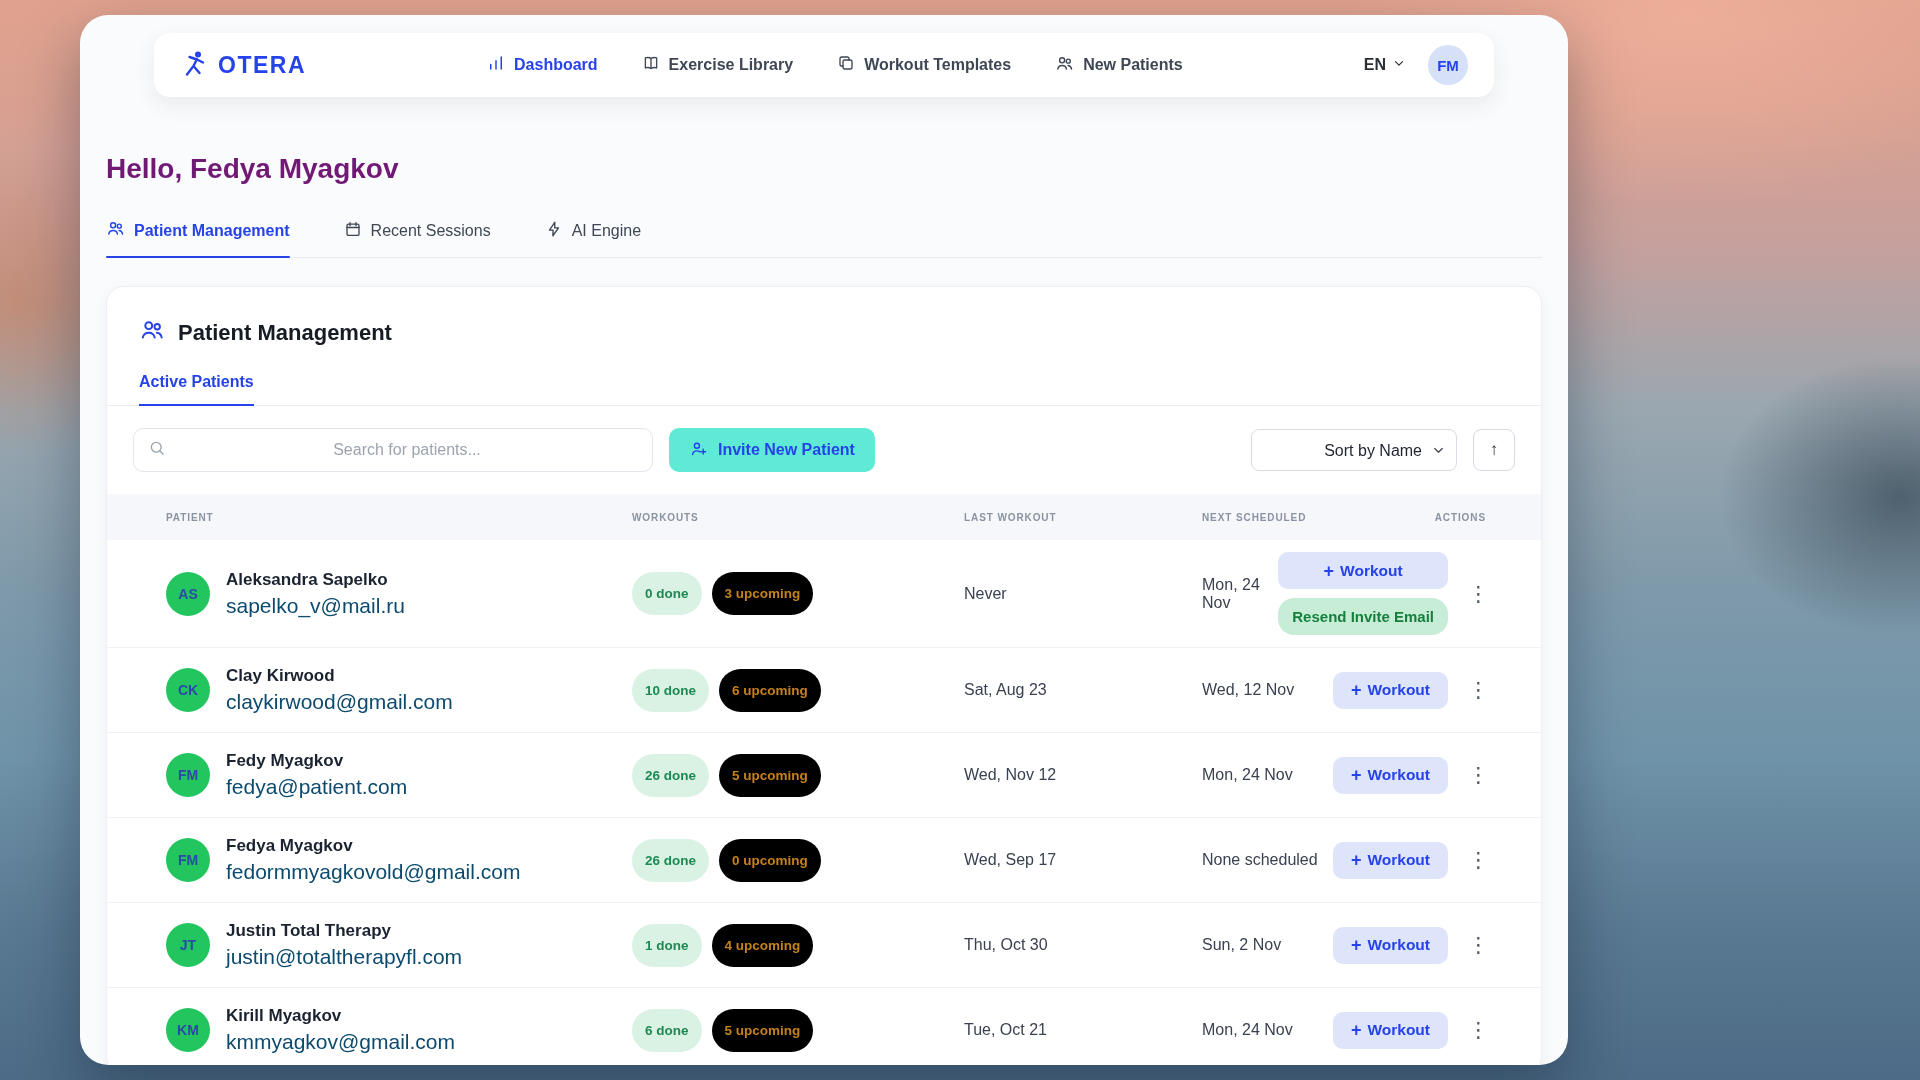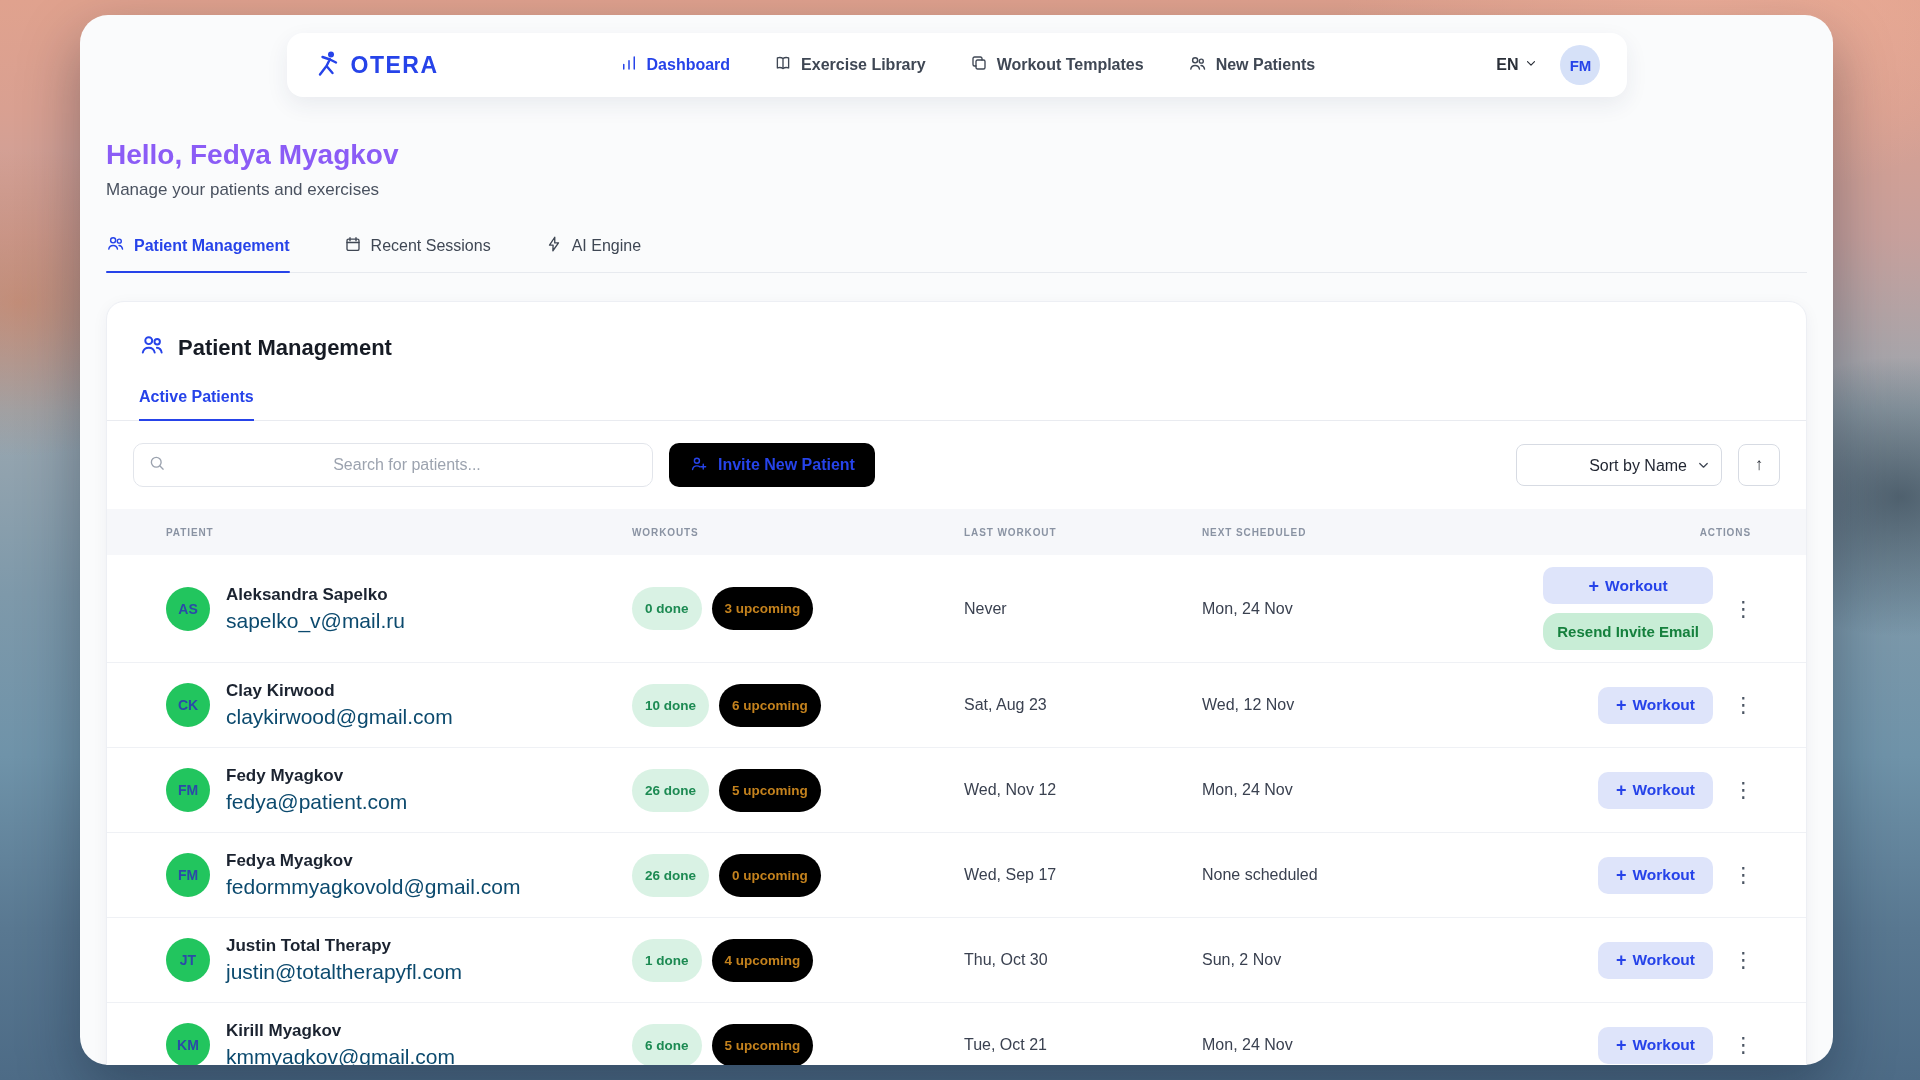"OTERA" .app { width: 1753px -> 1488px }
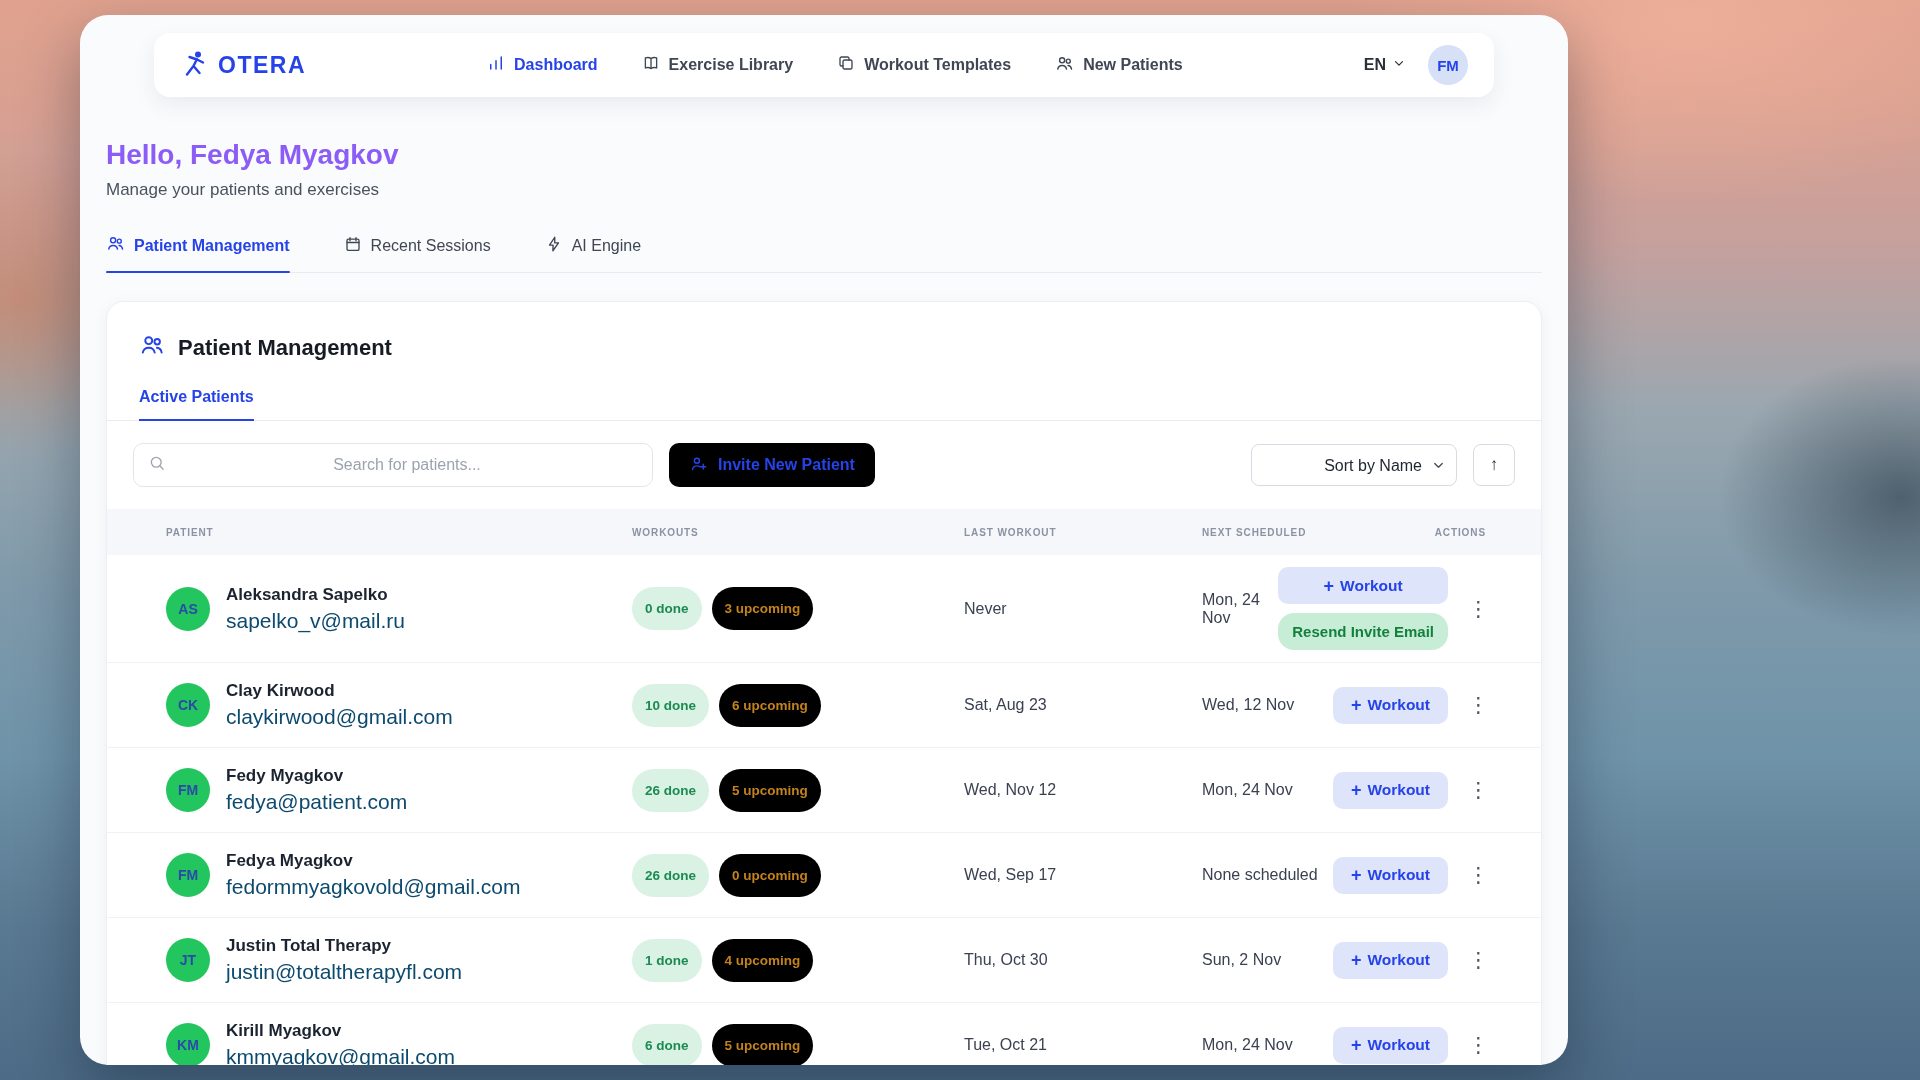"Hello, Fedya Myagkov" .greeting { color: #8b5cf6 -> #701a75; margin-top: 42px -> 56px }
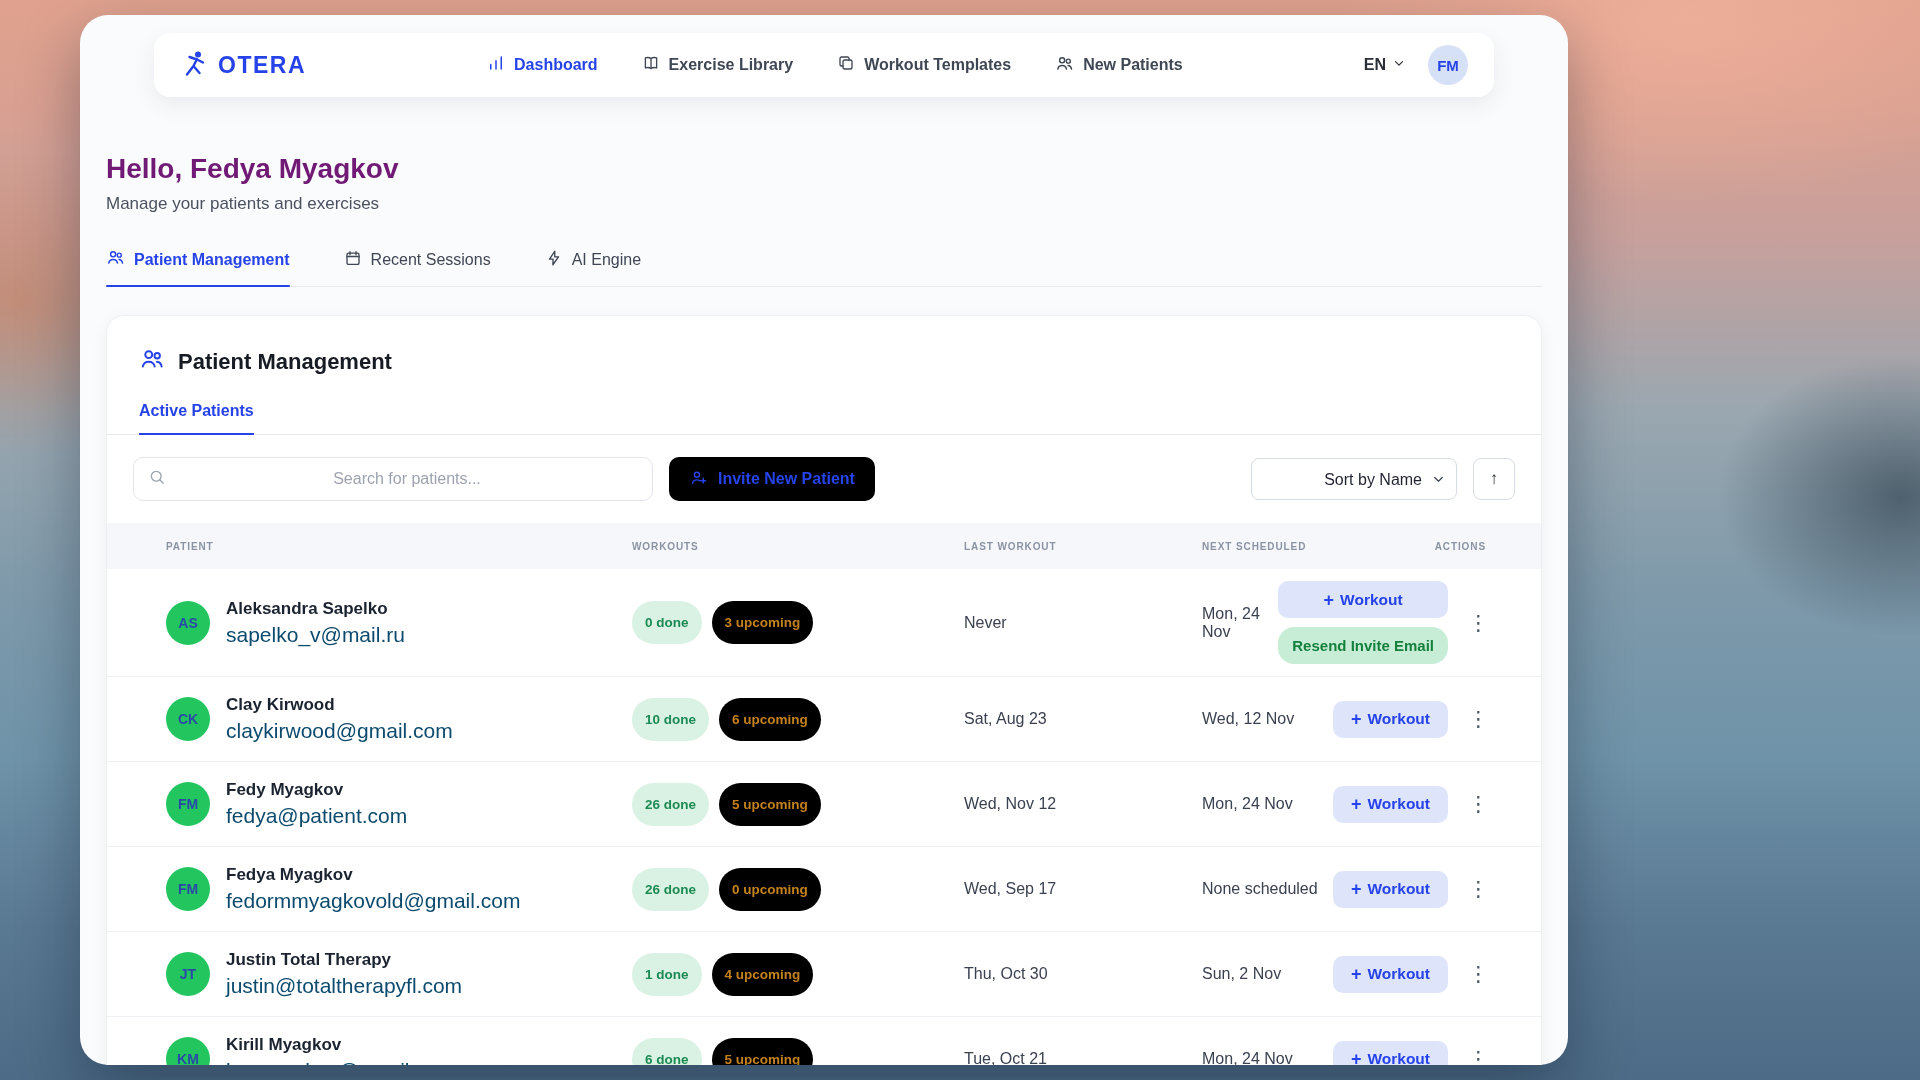"Manage your patients and exercises" div.subtitle { html: <div>Manage your patients and exercises</div> -> none }
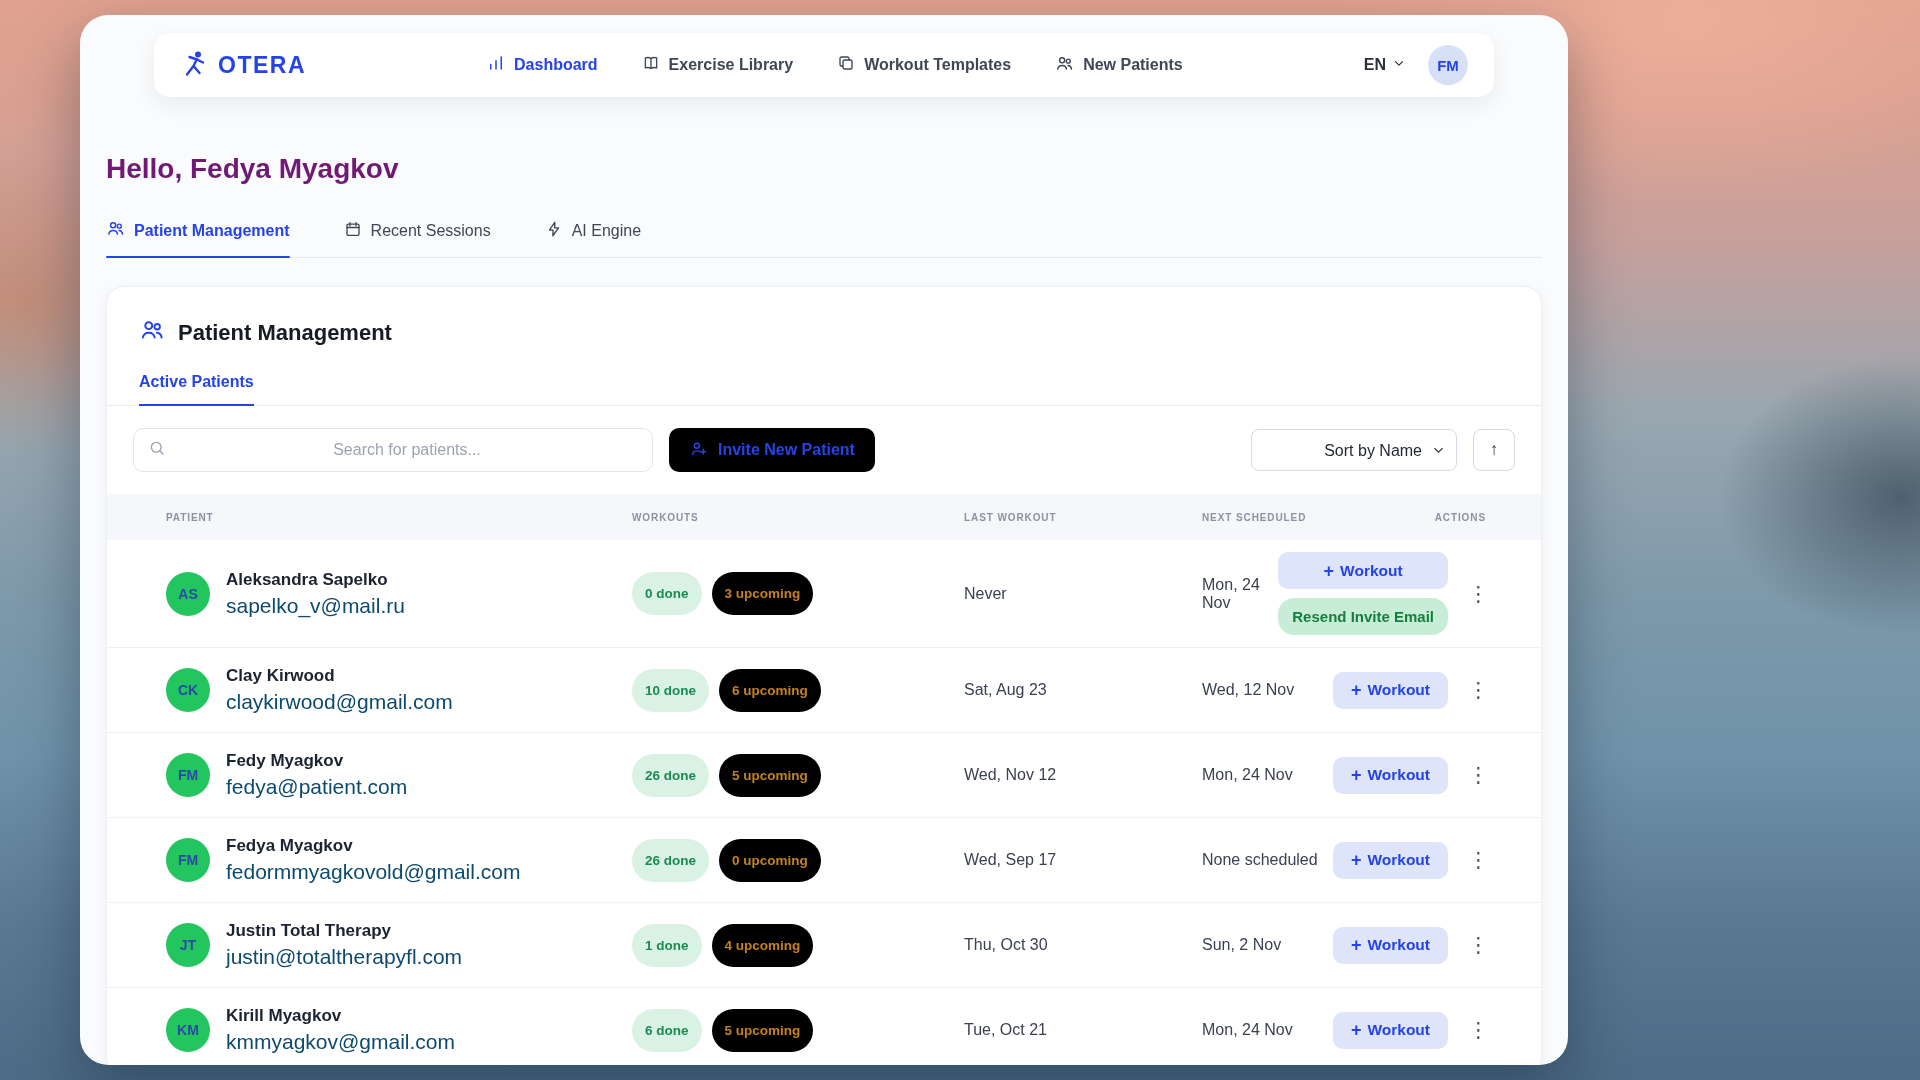"Invite New Patient" .btn-invite { background: #000000 -> #5eead4 }
